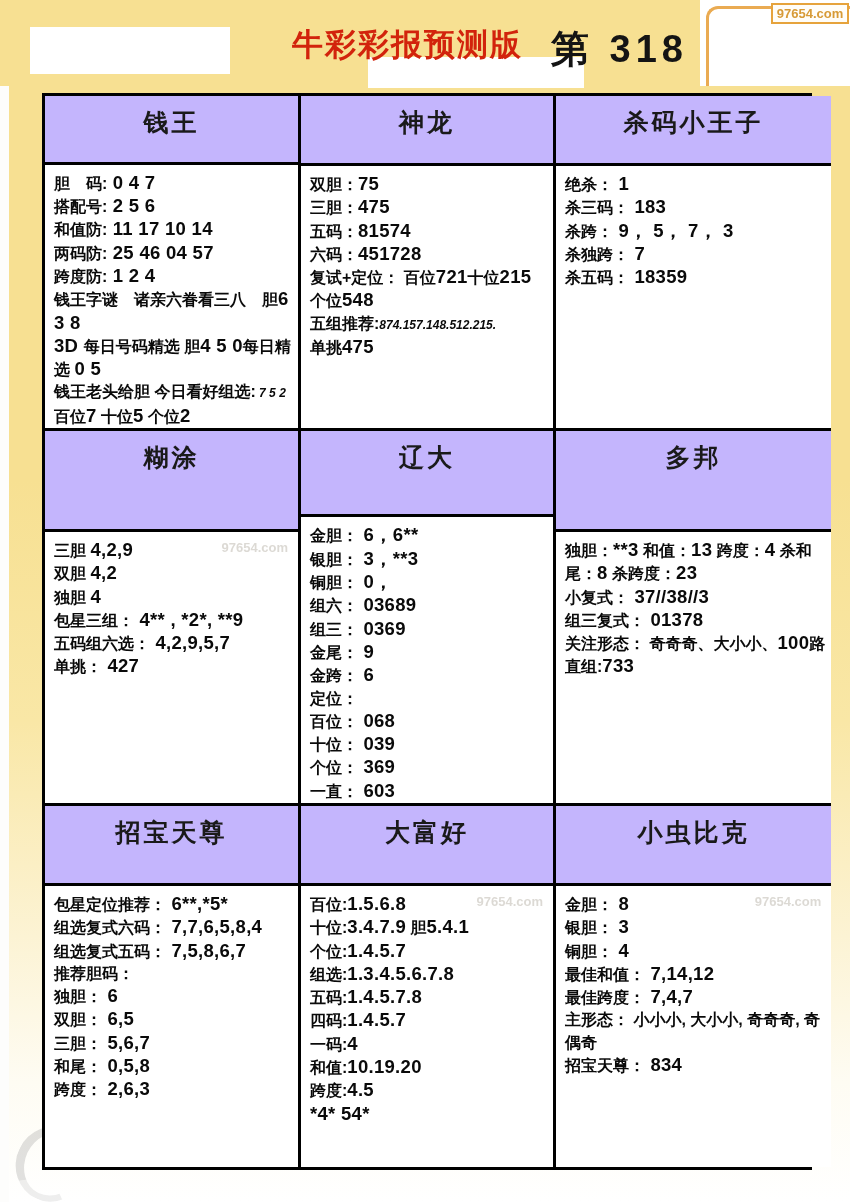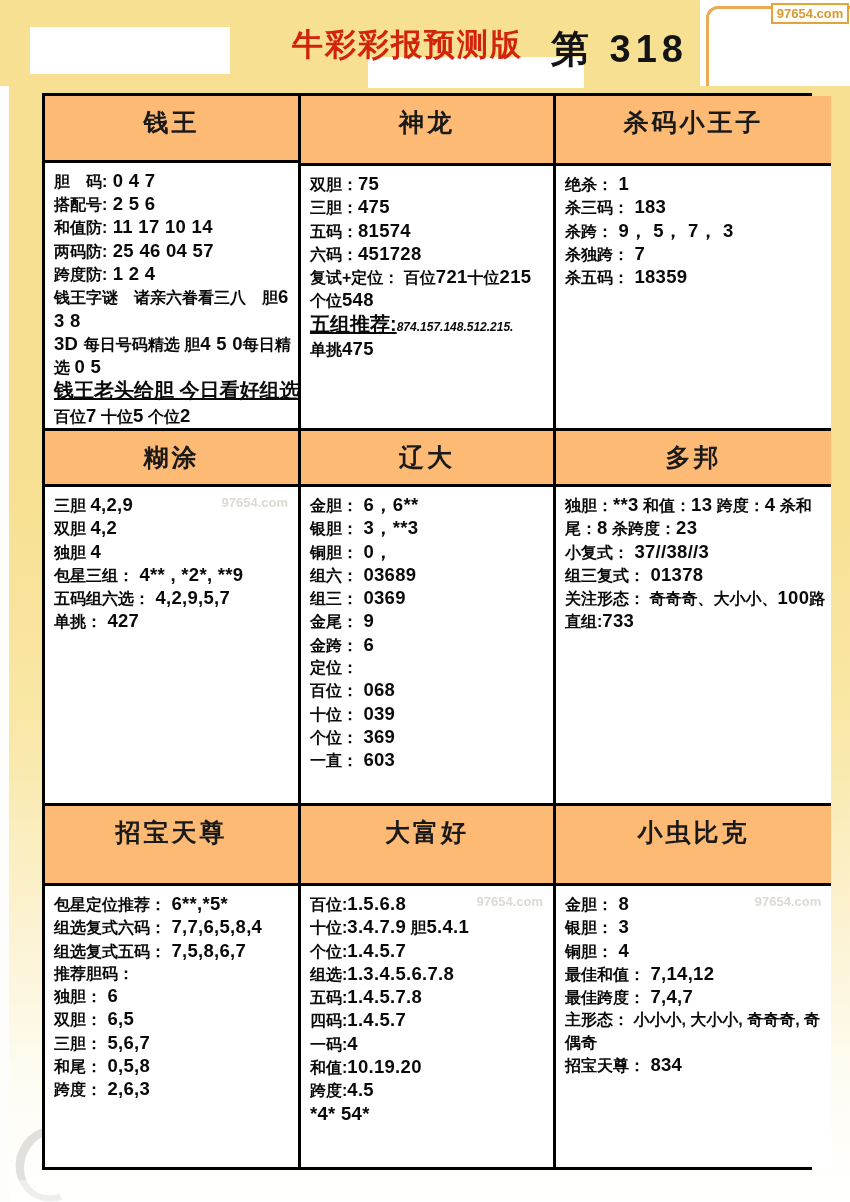"钱王" .hdr { background: #fdba74 -> #c4b5fd }
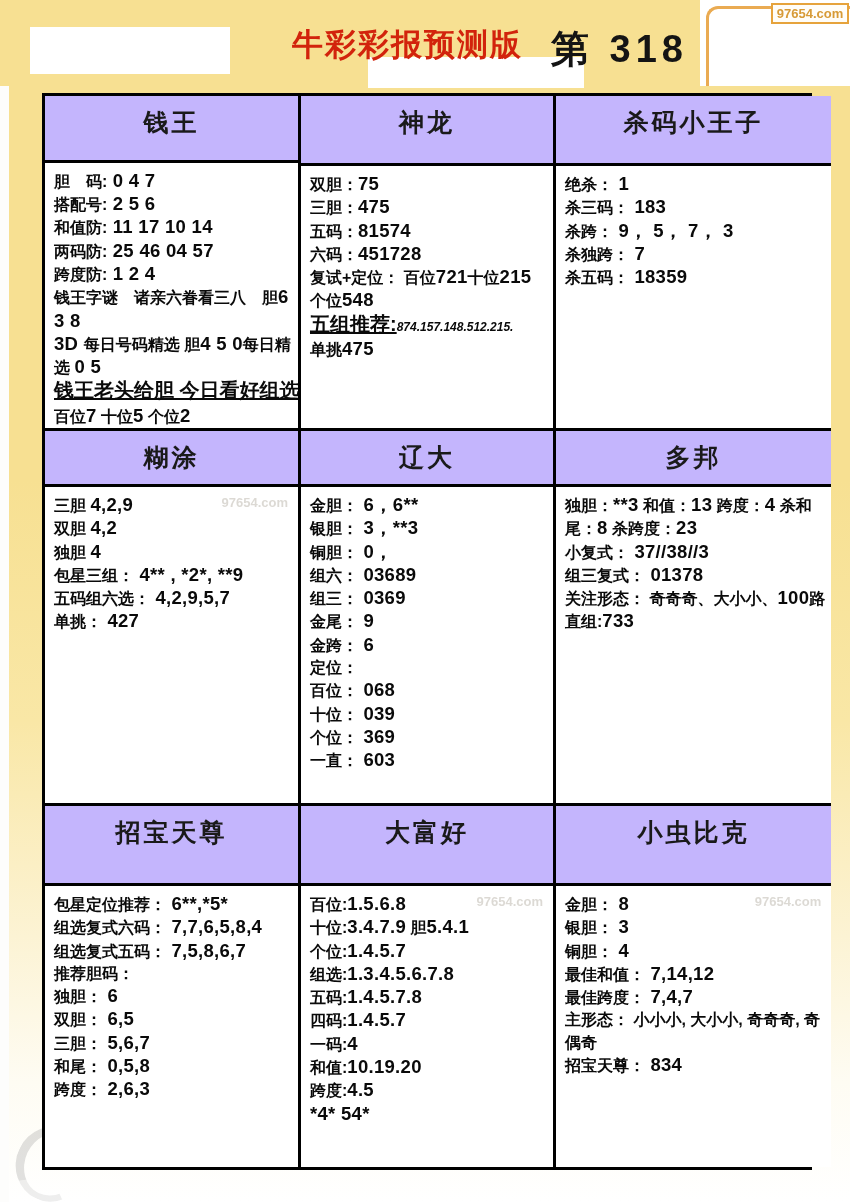"五组推荐:" .sm .t { font-size: 20px -> 16px; text-decoration: underline -> none }
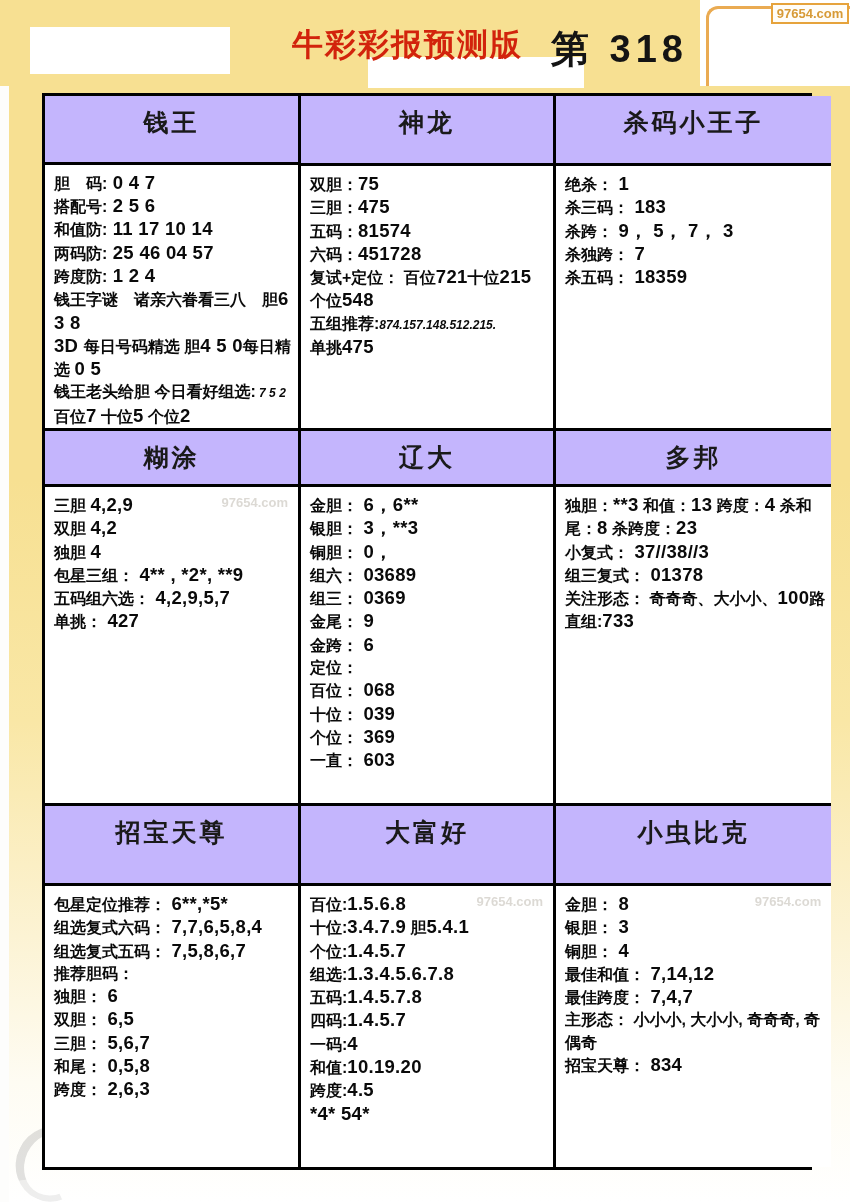"糊涂" .r2 .hdr { height: 56px -> 101px }
